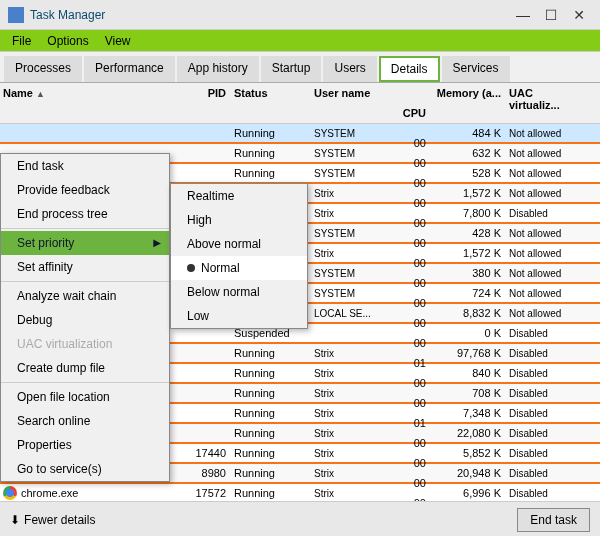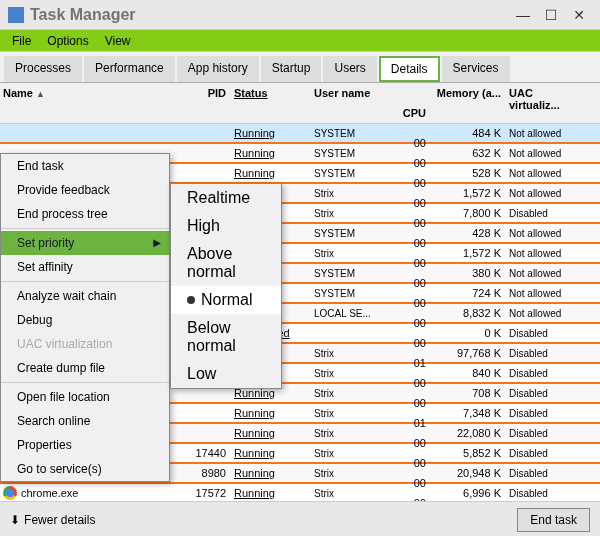"Task Manager" .title-text { color: #737373 -> #0c4a6e; font-size: 16px -> 12px; font-weight: bold -> none }
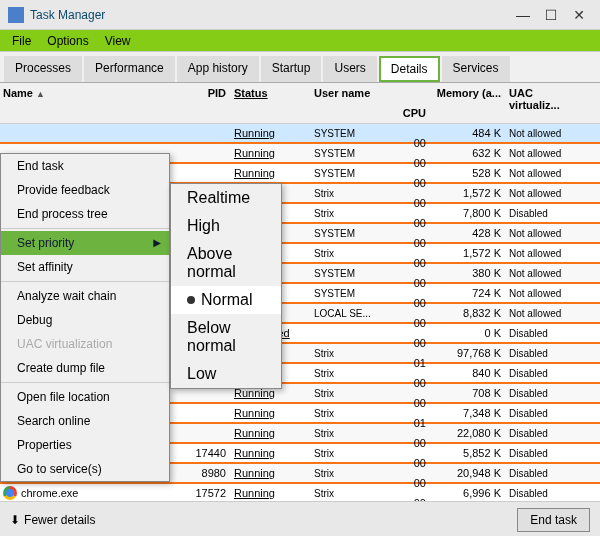"Status" .col-status { text-decoration: underline -> none }
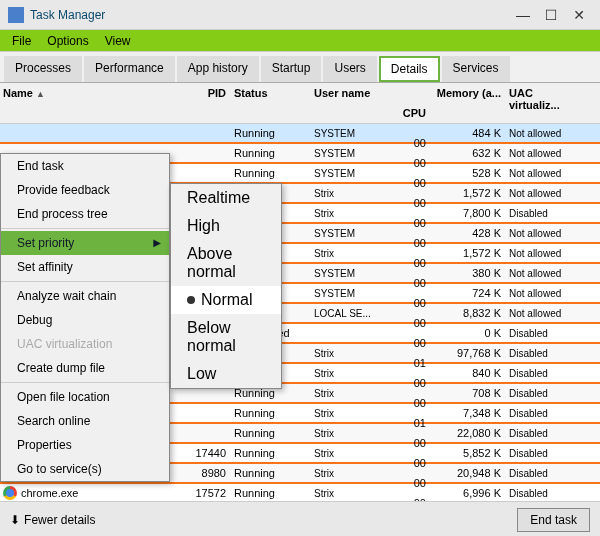"Realtime" .submenu { font-size: 16px -> 12px; width: 112px -> 138px }
